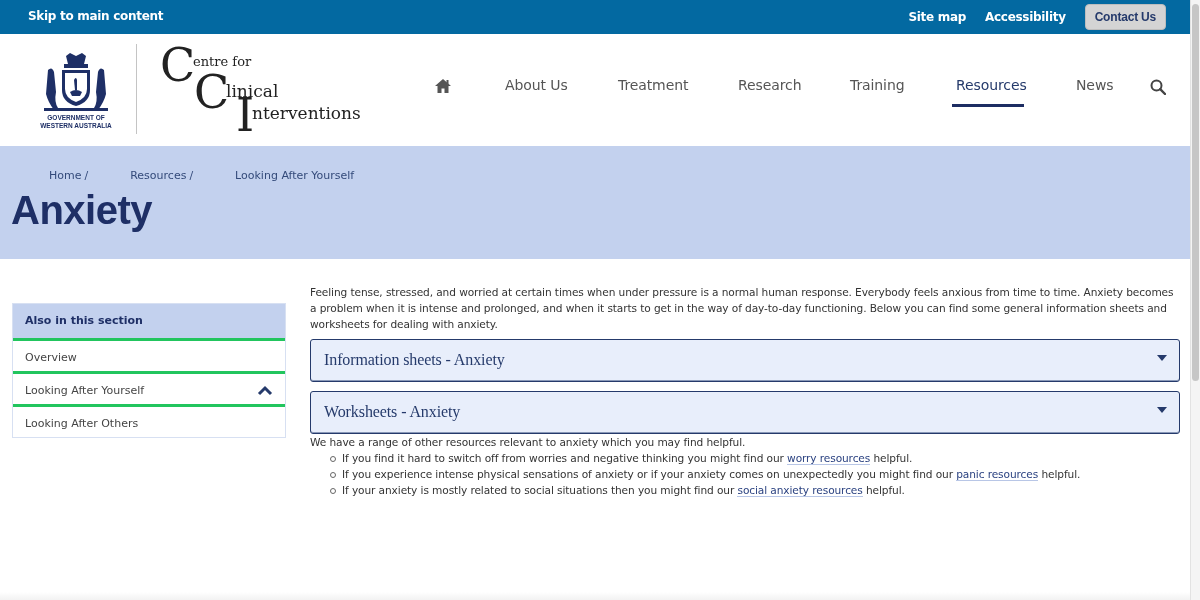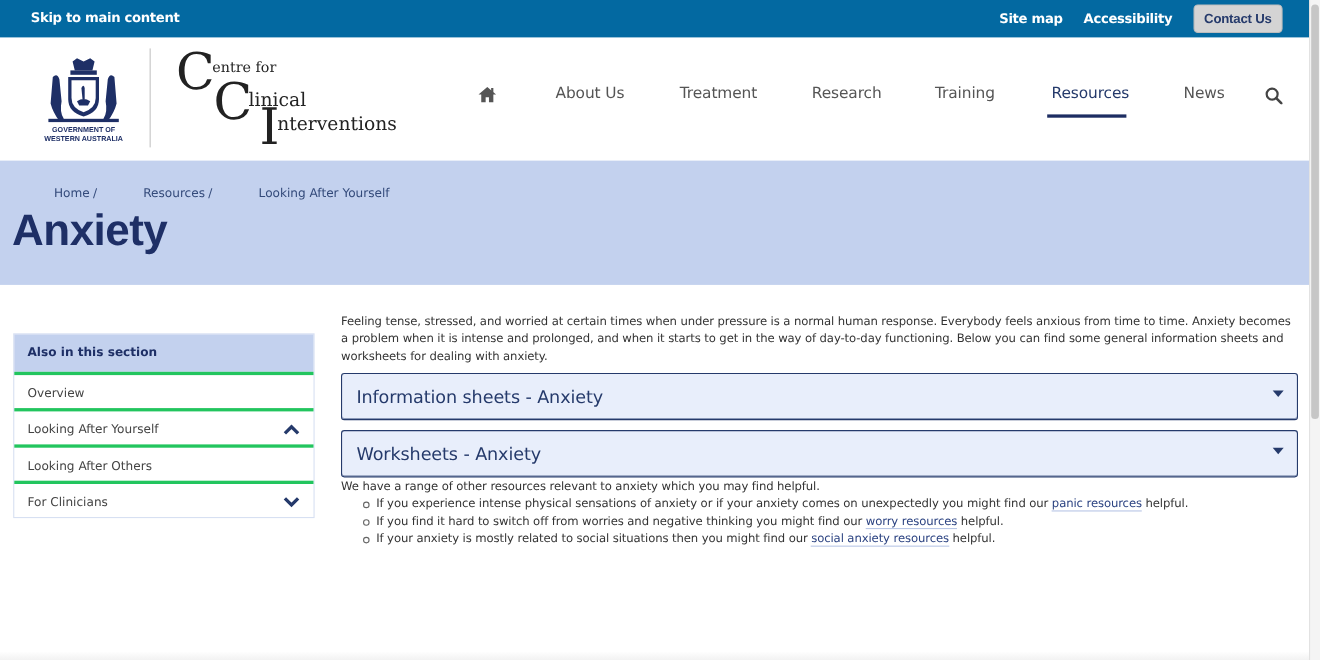"Information sheets - Anxiety" .accordion .acc-label { font-family: none -> Liberation Serif, serif }
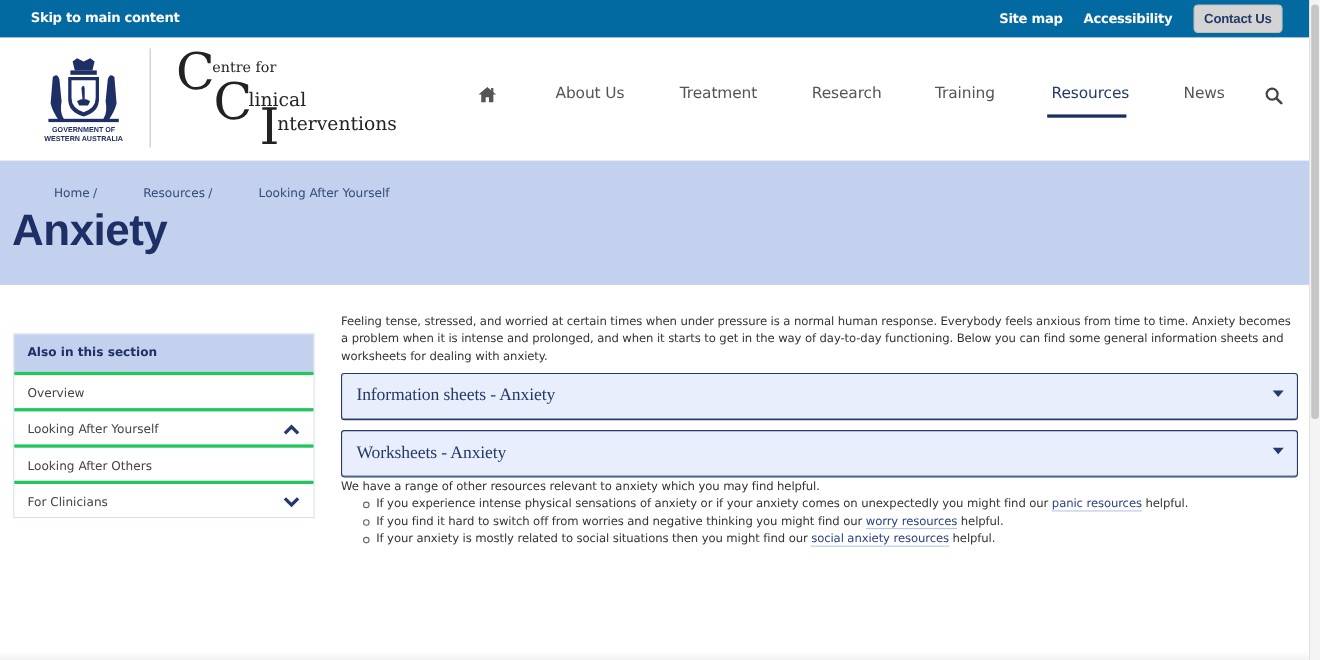"For Clinicians" div.side-item { html: <div> <span>For Clinicians</span> <svg> <polyline></polyline> </svg> </div> -> none }
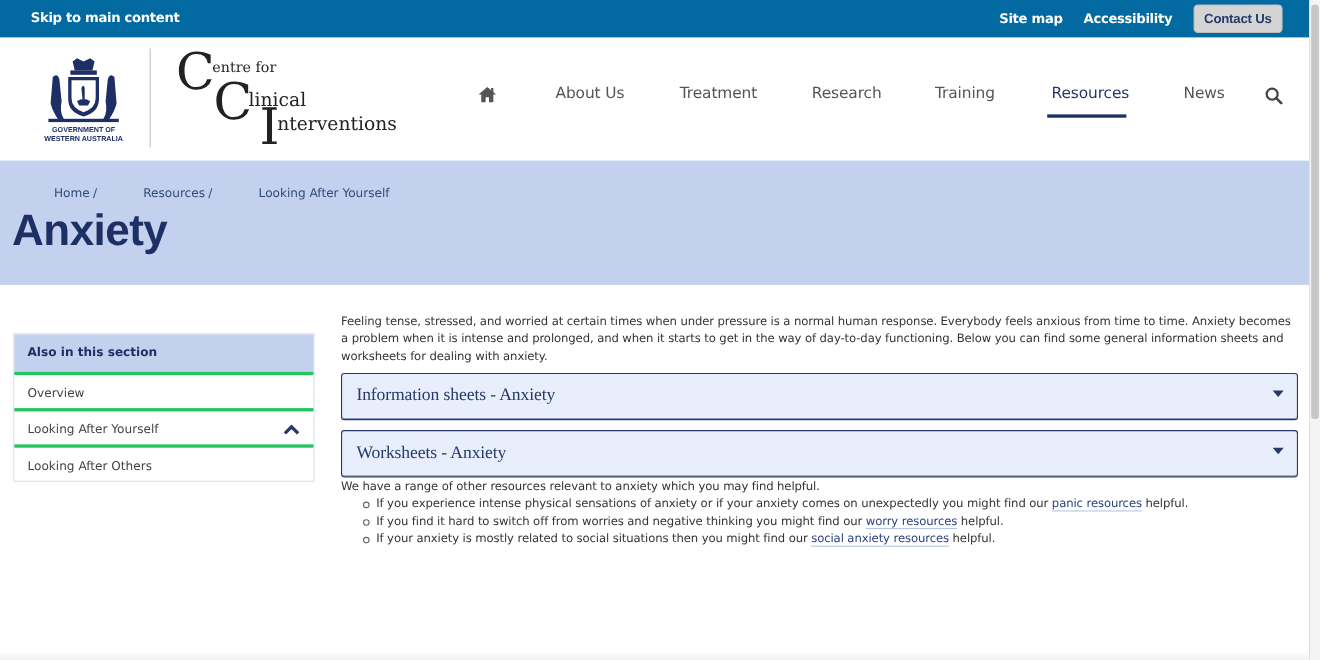"If you experience intense physical" li { order: before "If you find it hard" -> after "If you find it hard" }
